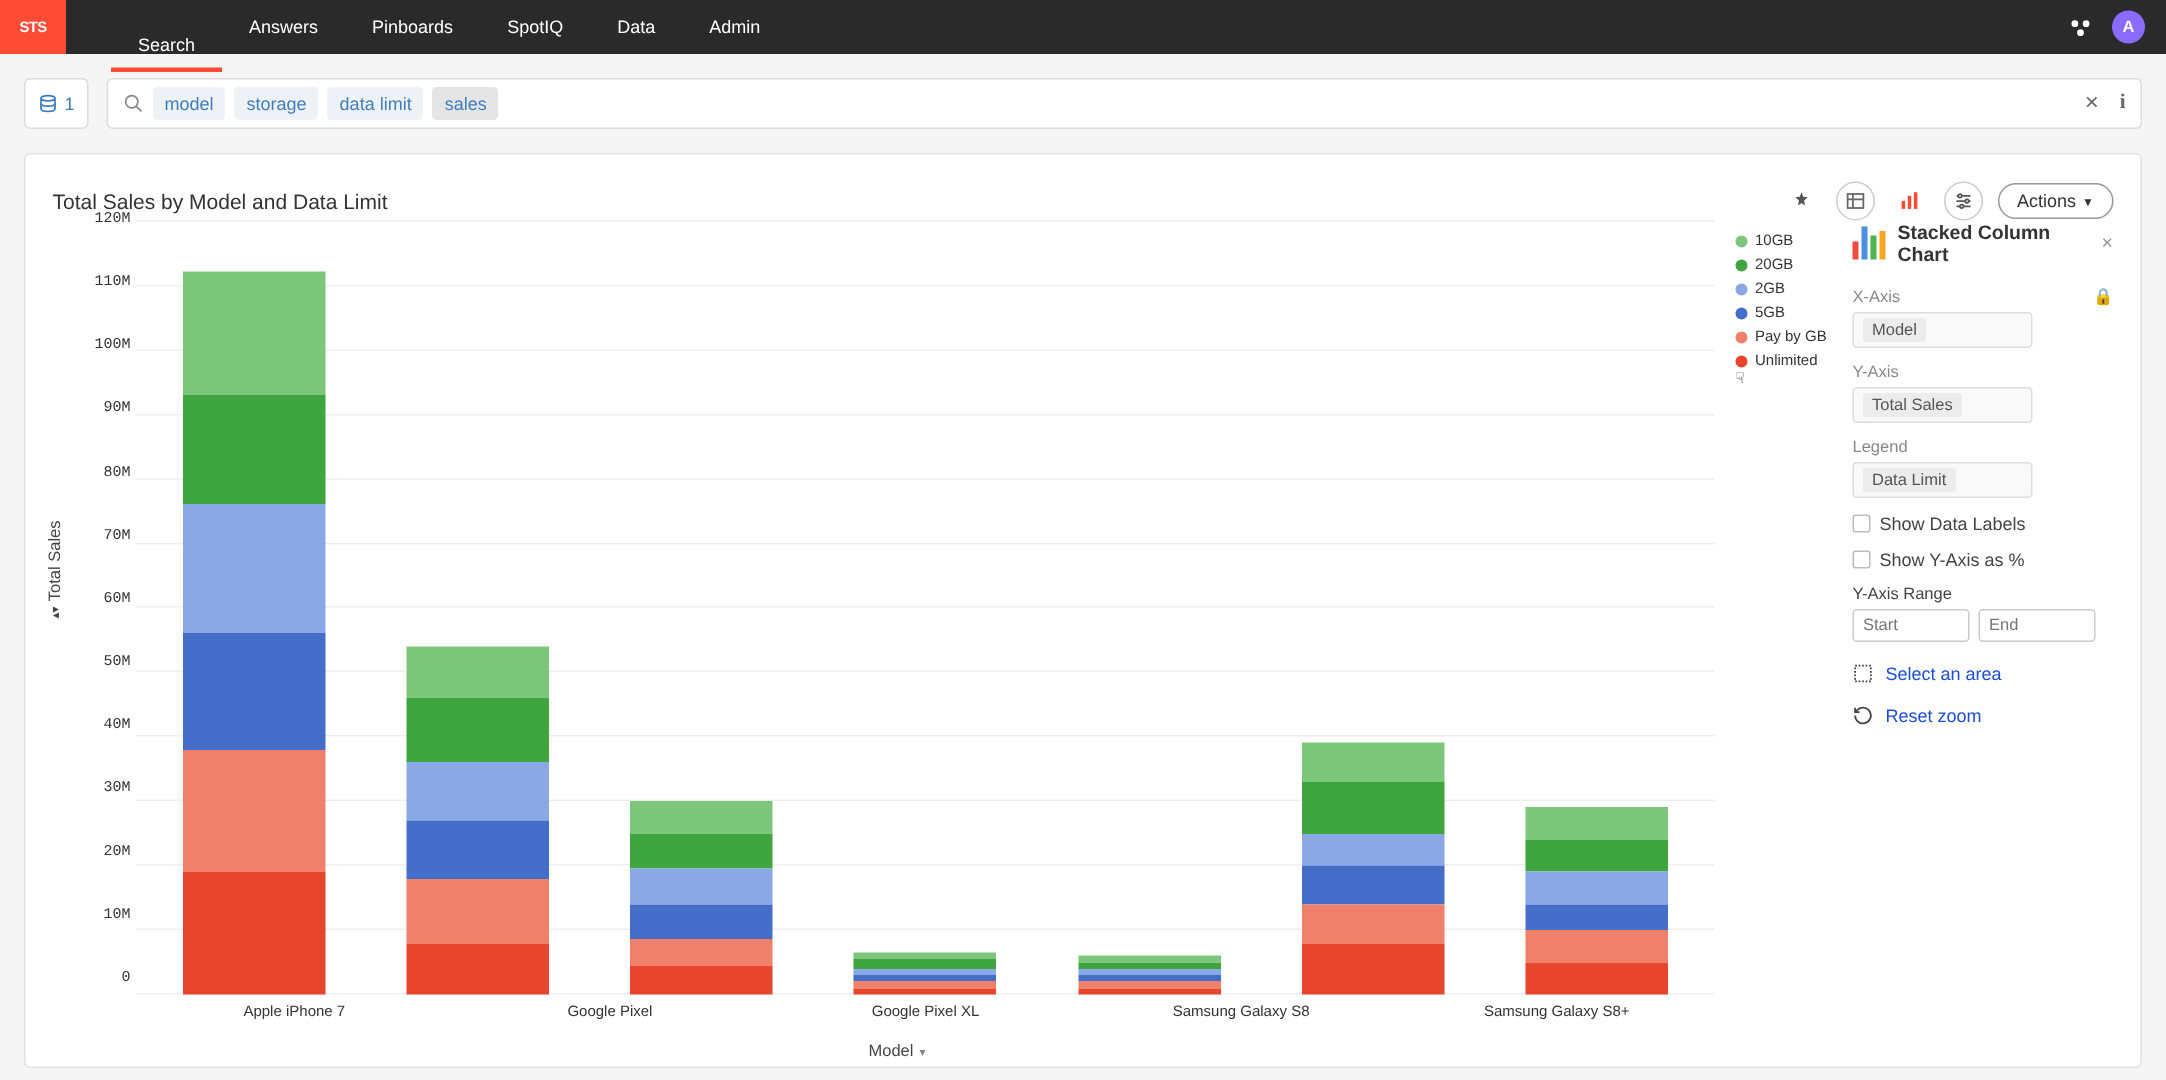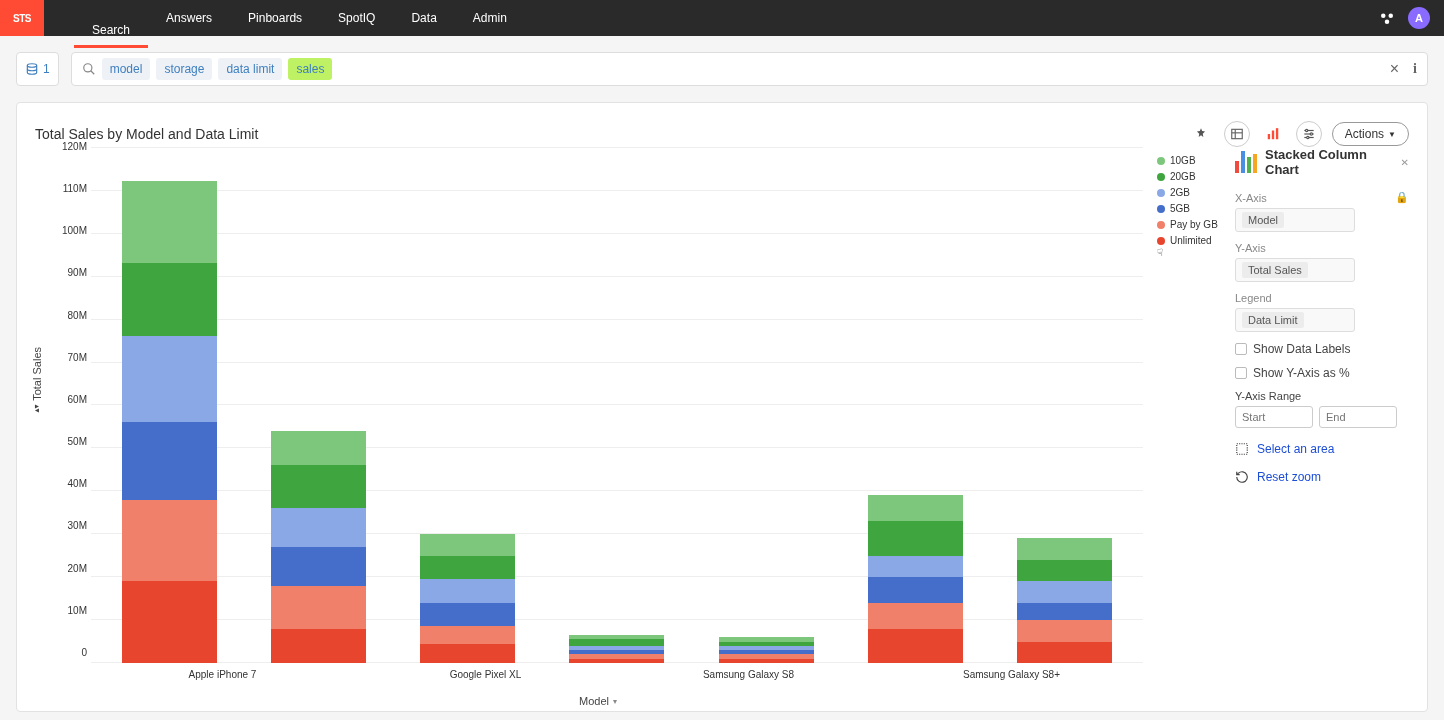"sales" .token.highlight { background: #bef264 -> #e5e5e5 }
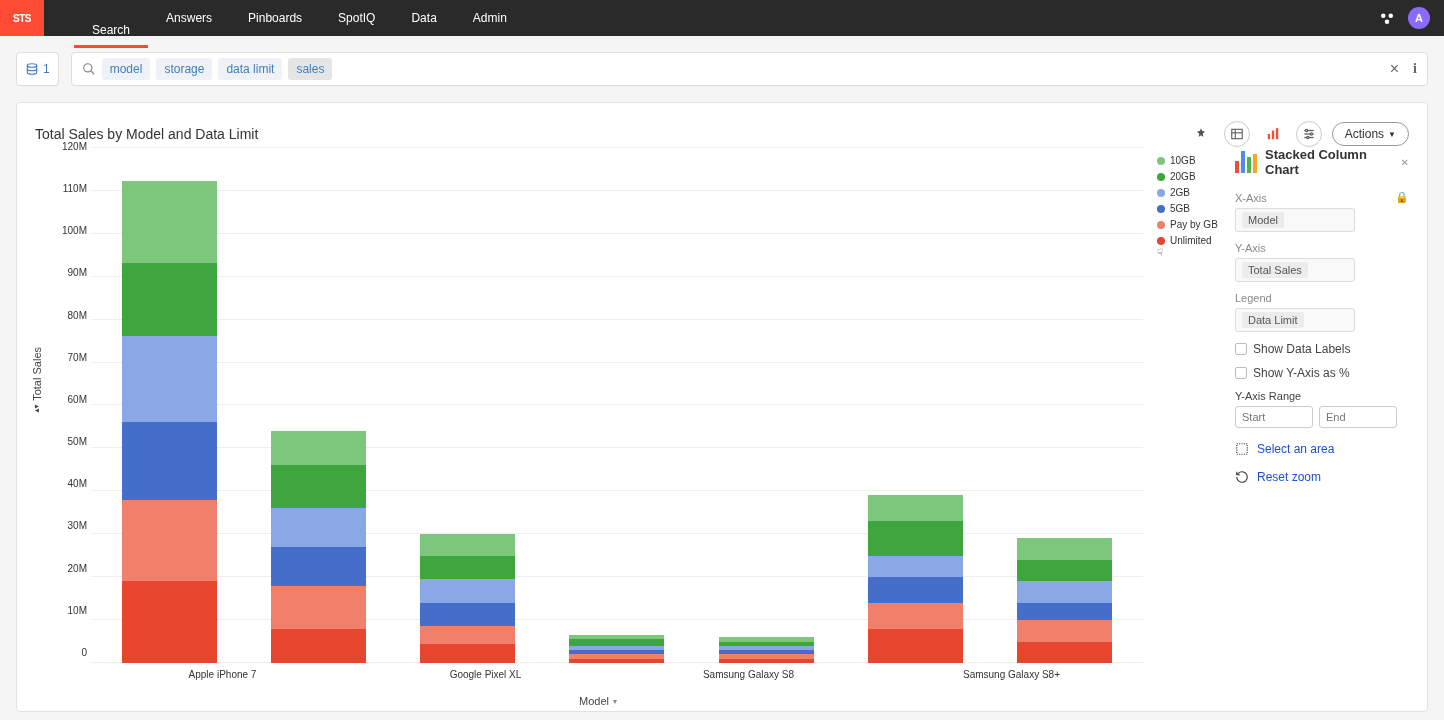"120M" .ytick { font-family: none -> Liberation Mono, monospace }
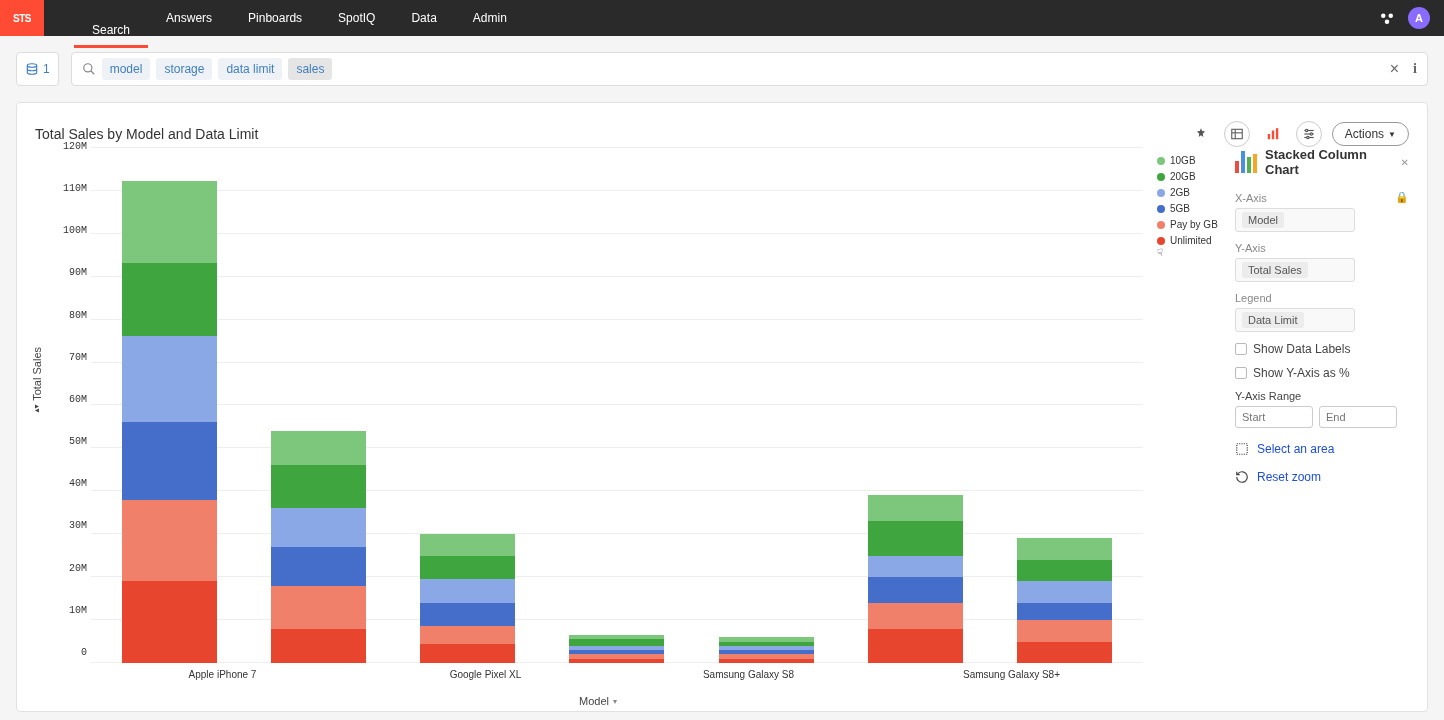"Google Pixel" div.xtick { html: none -> <div>Google Pixel</div> }
